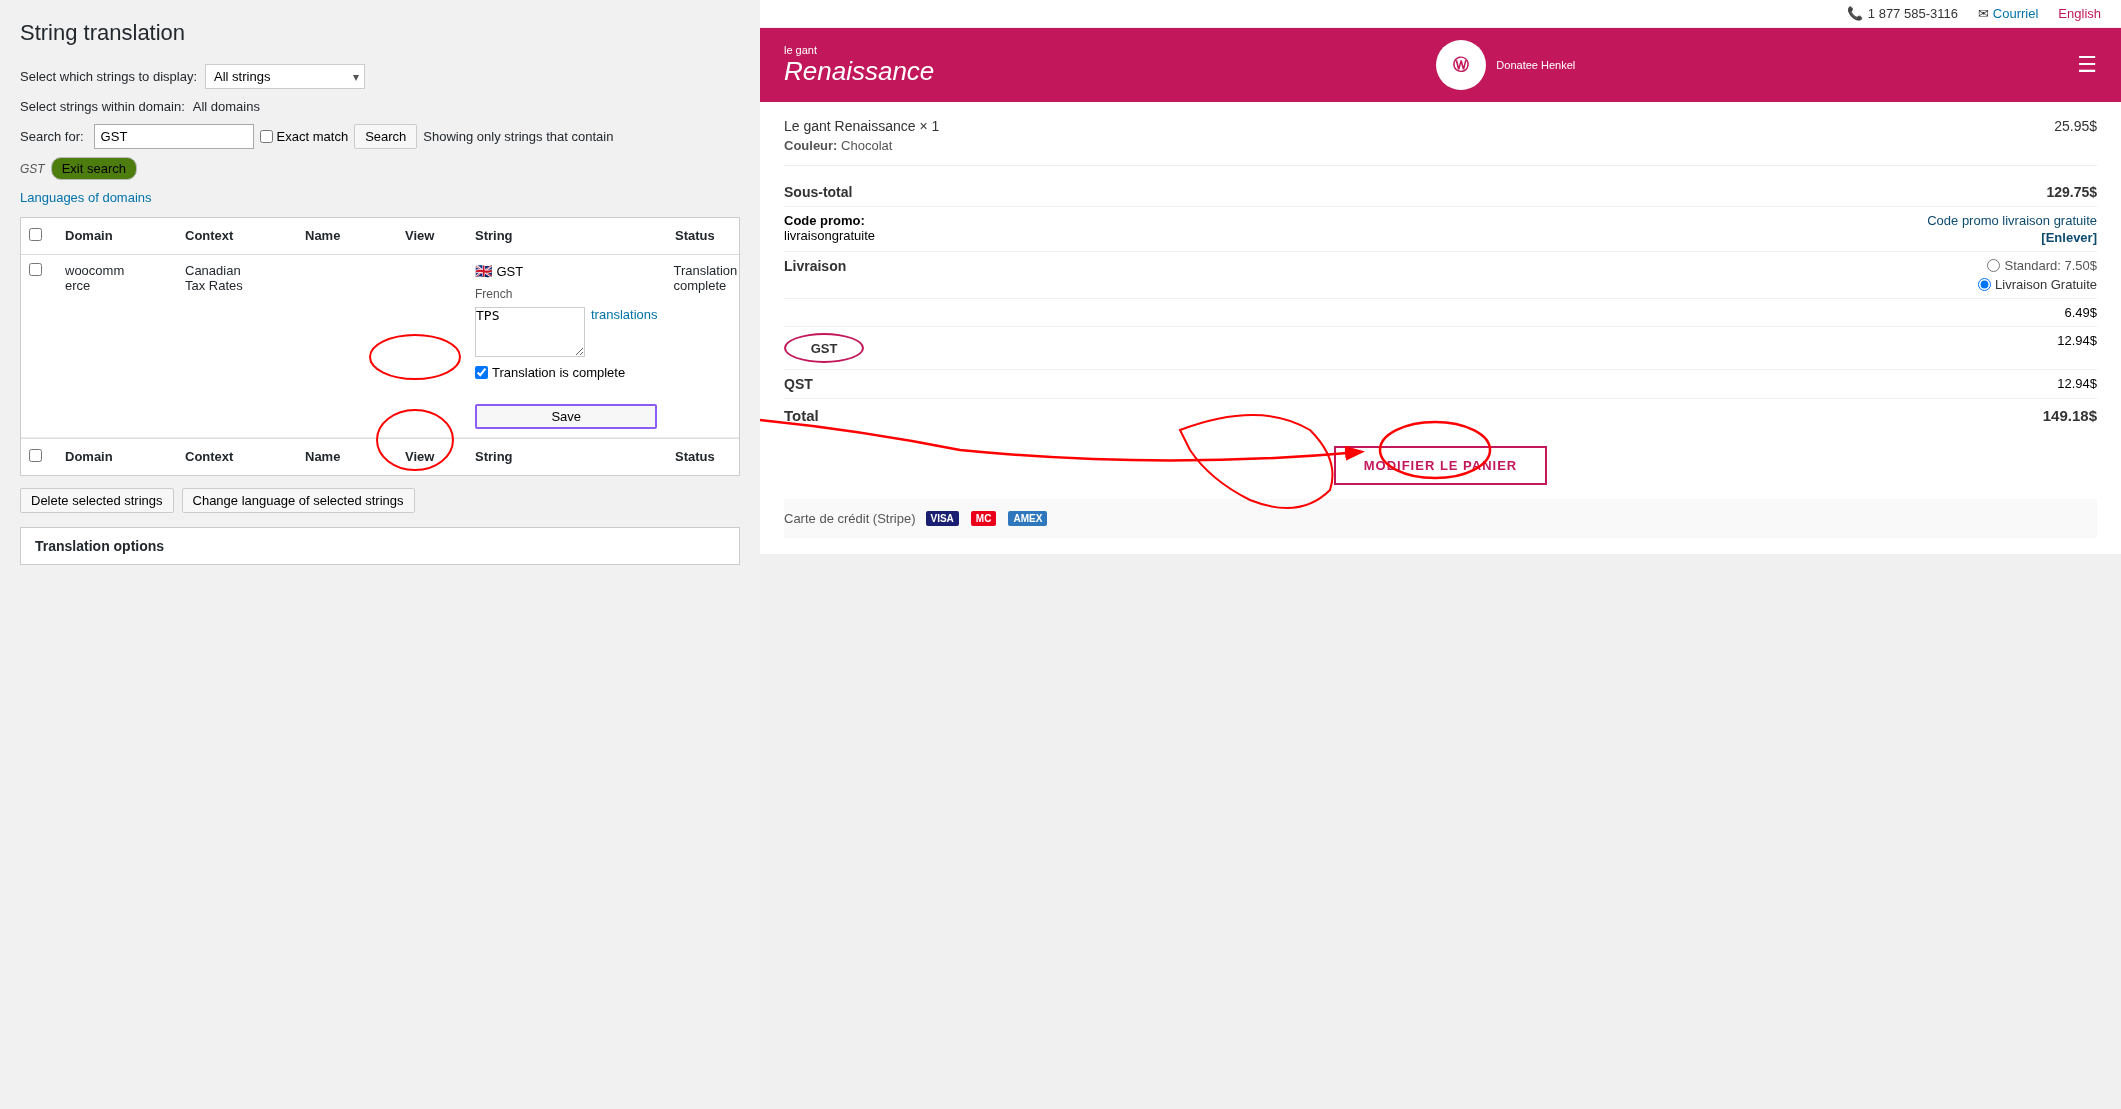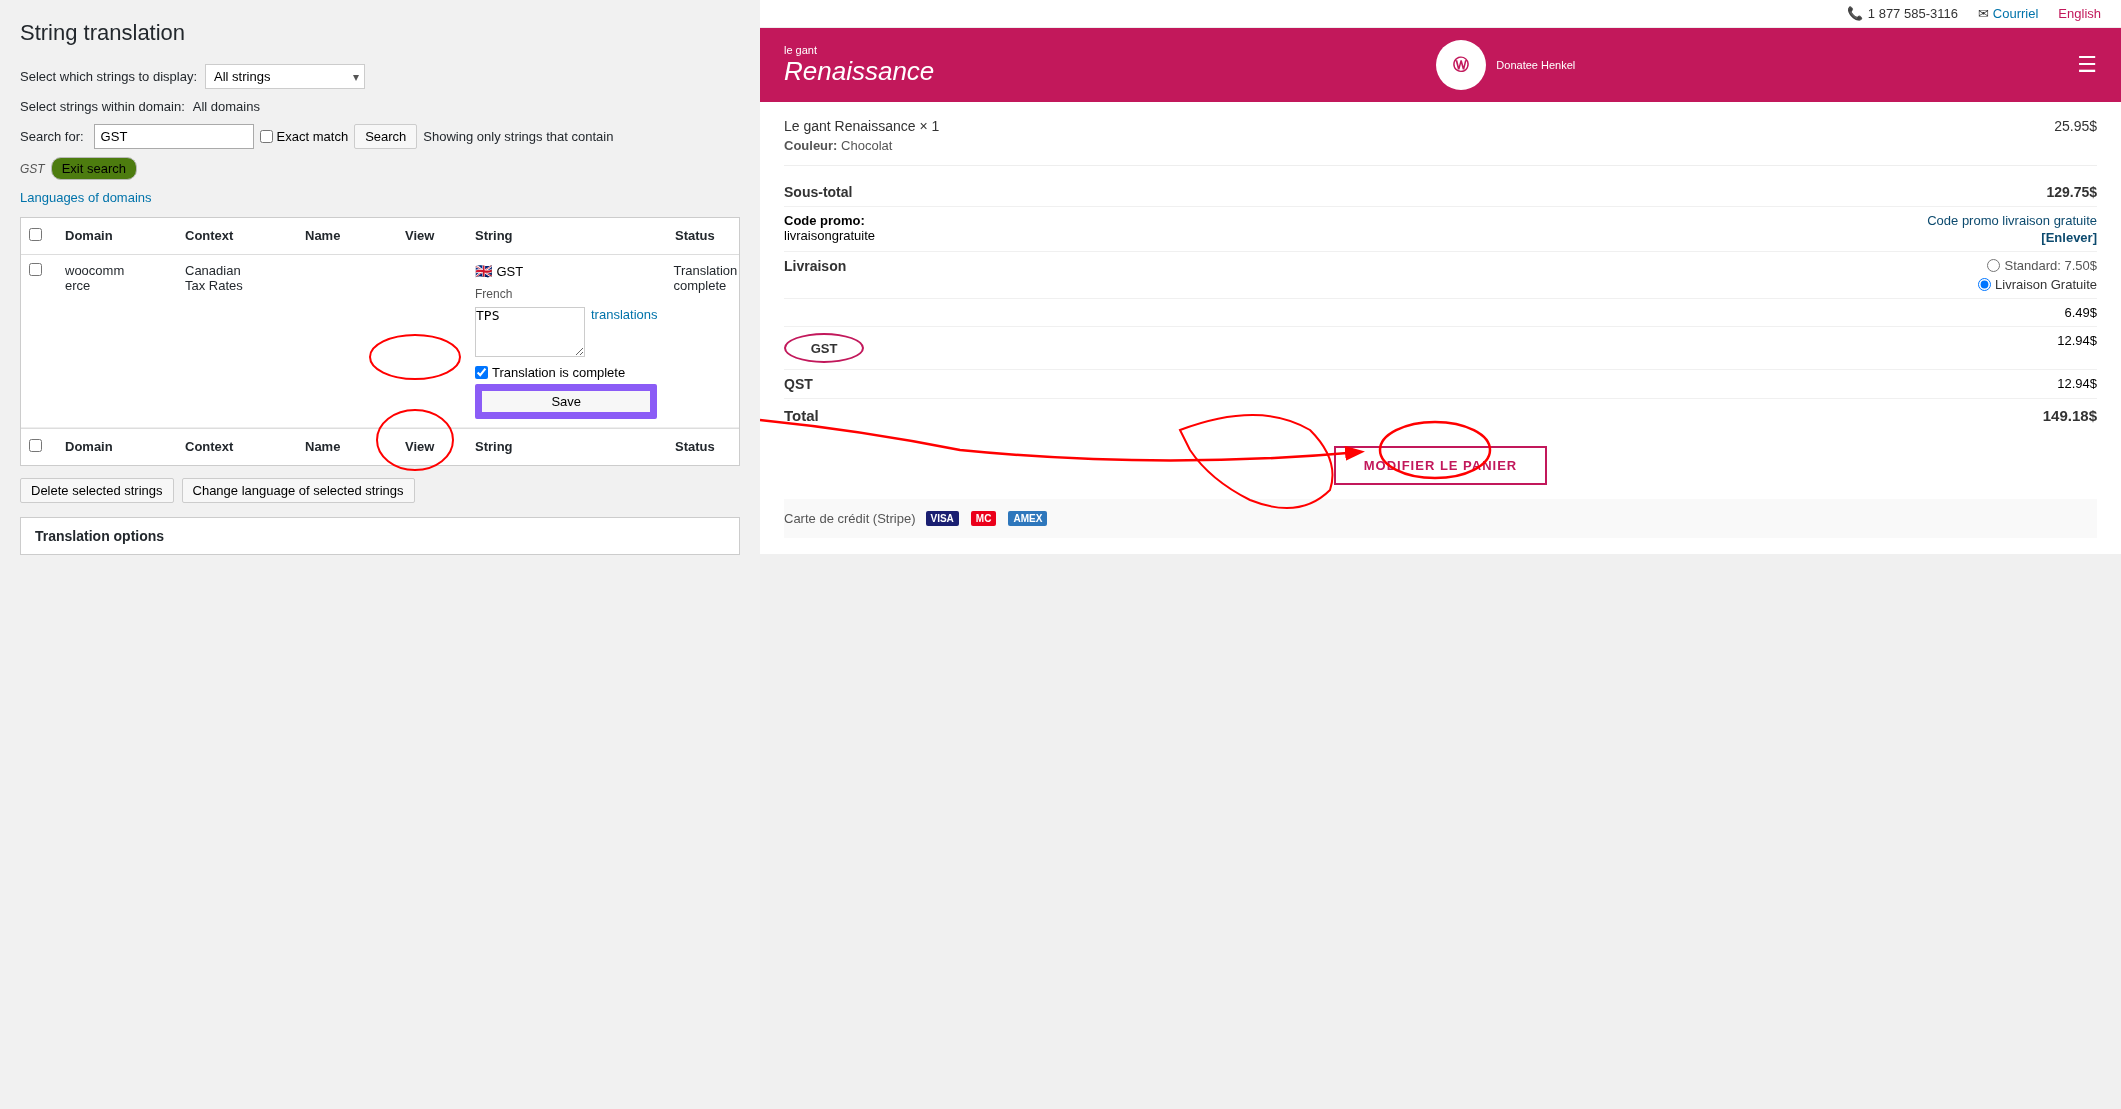"Save" .save-btn { border: 7px solid #8b5cf6 -> 2px solid #8b5cf6; margin-top: 0 -> 20px }
